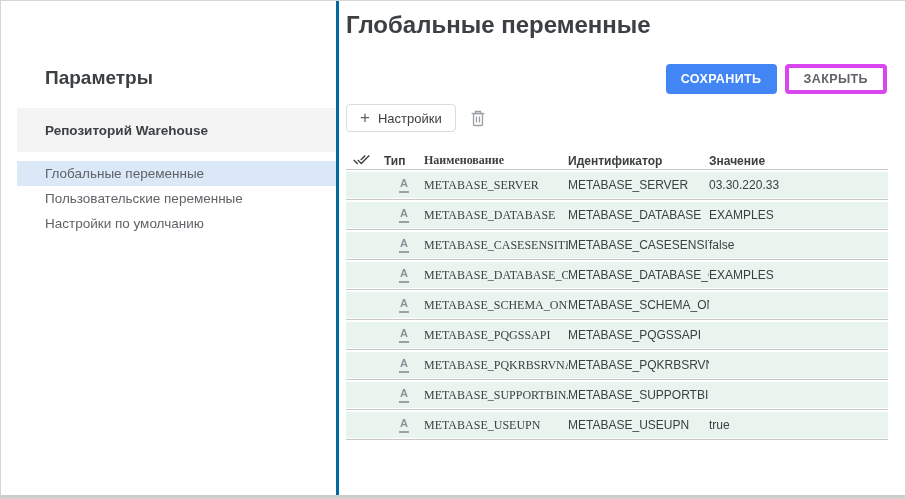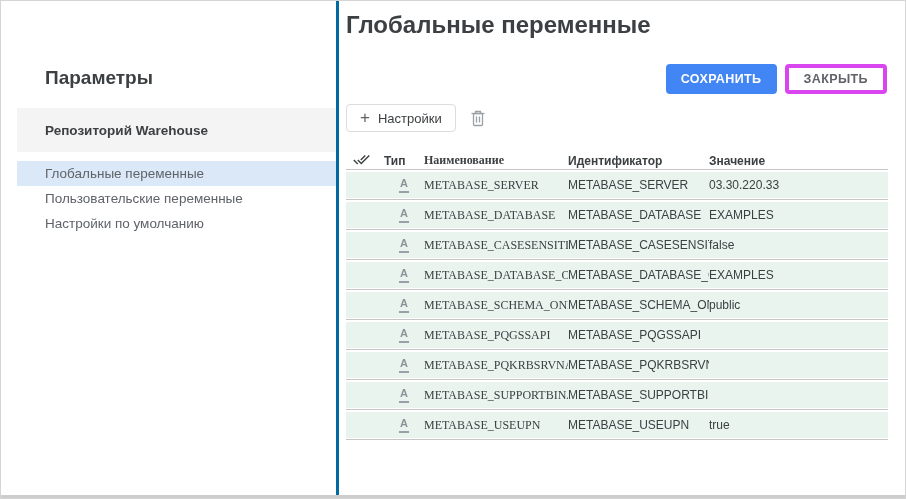"public" div.t-cell { html: <div>public</div> -> none }
